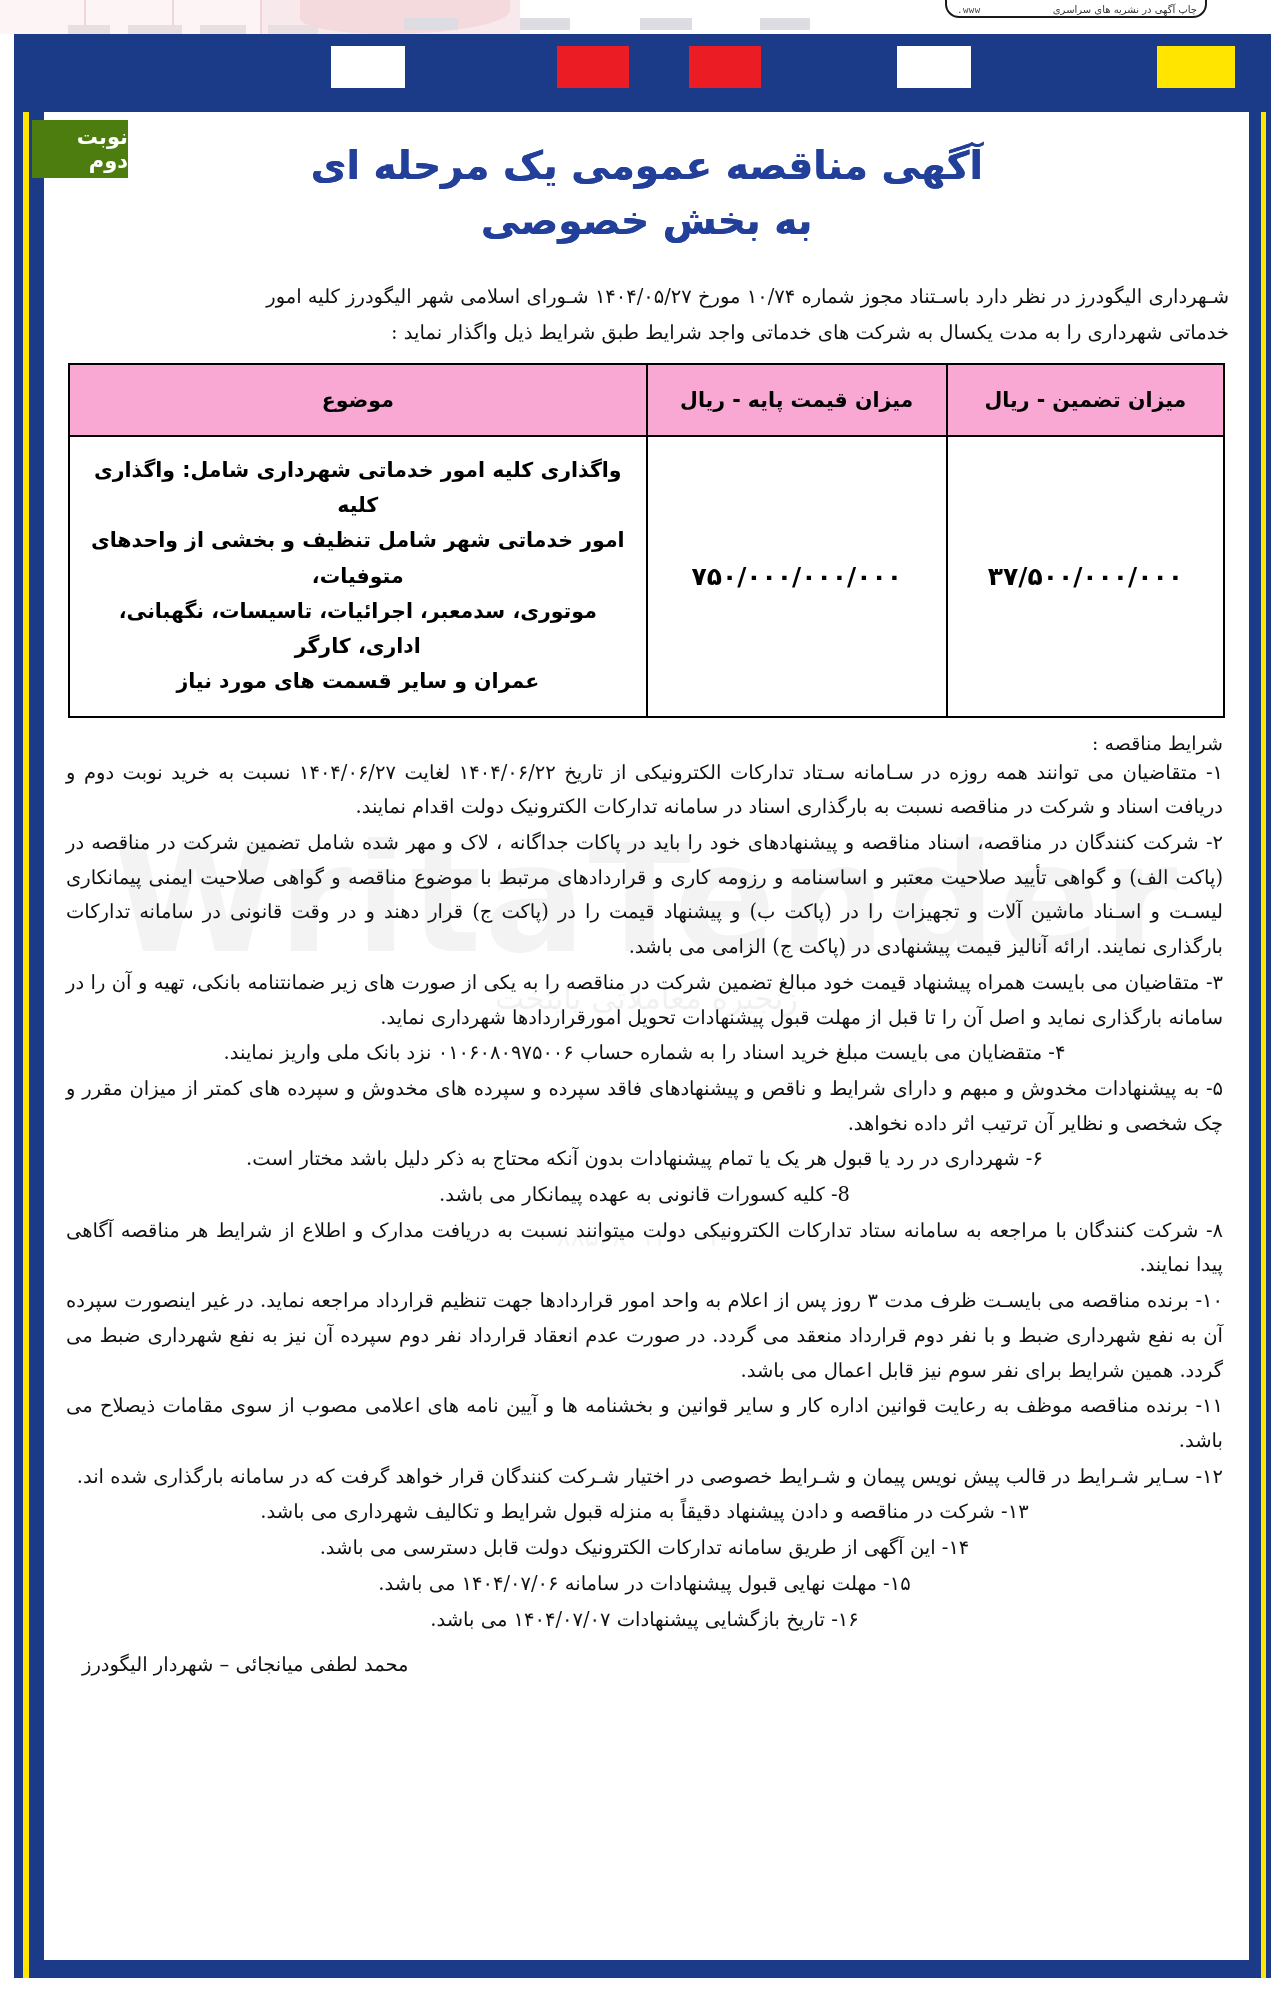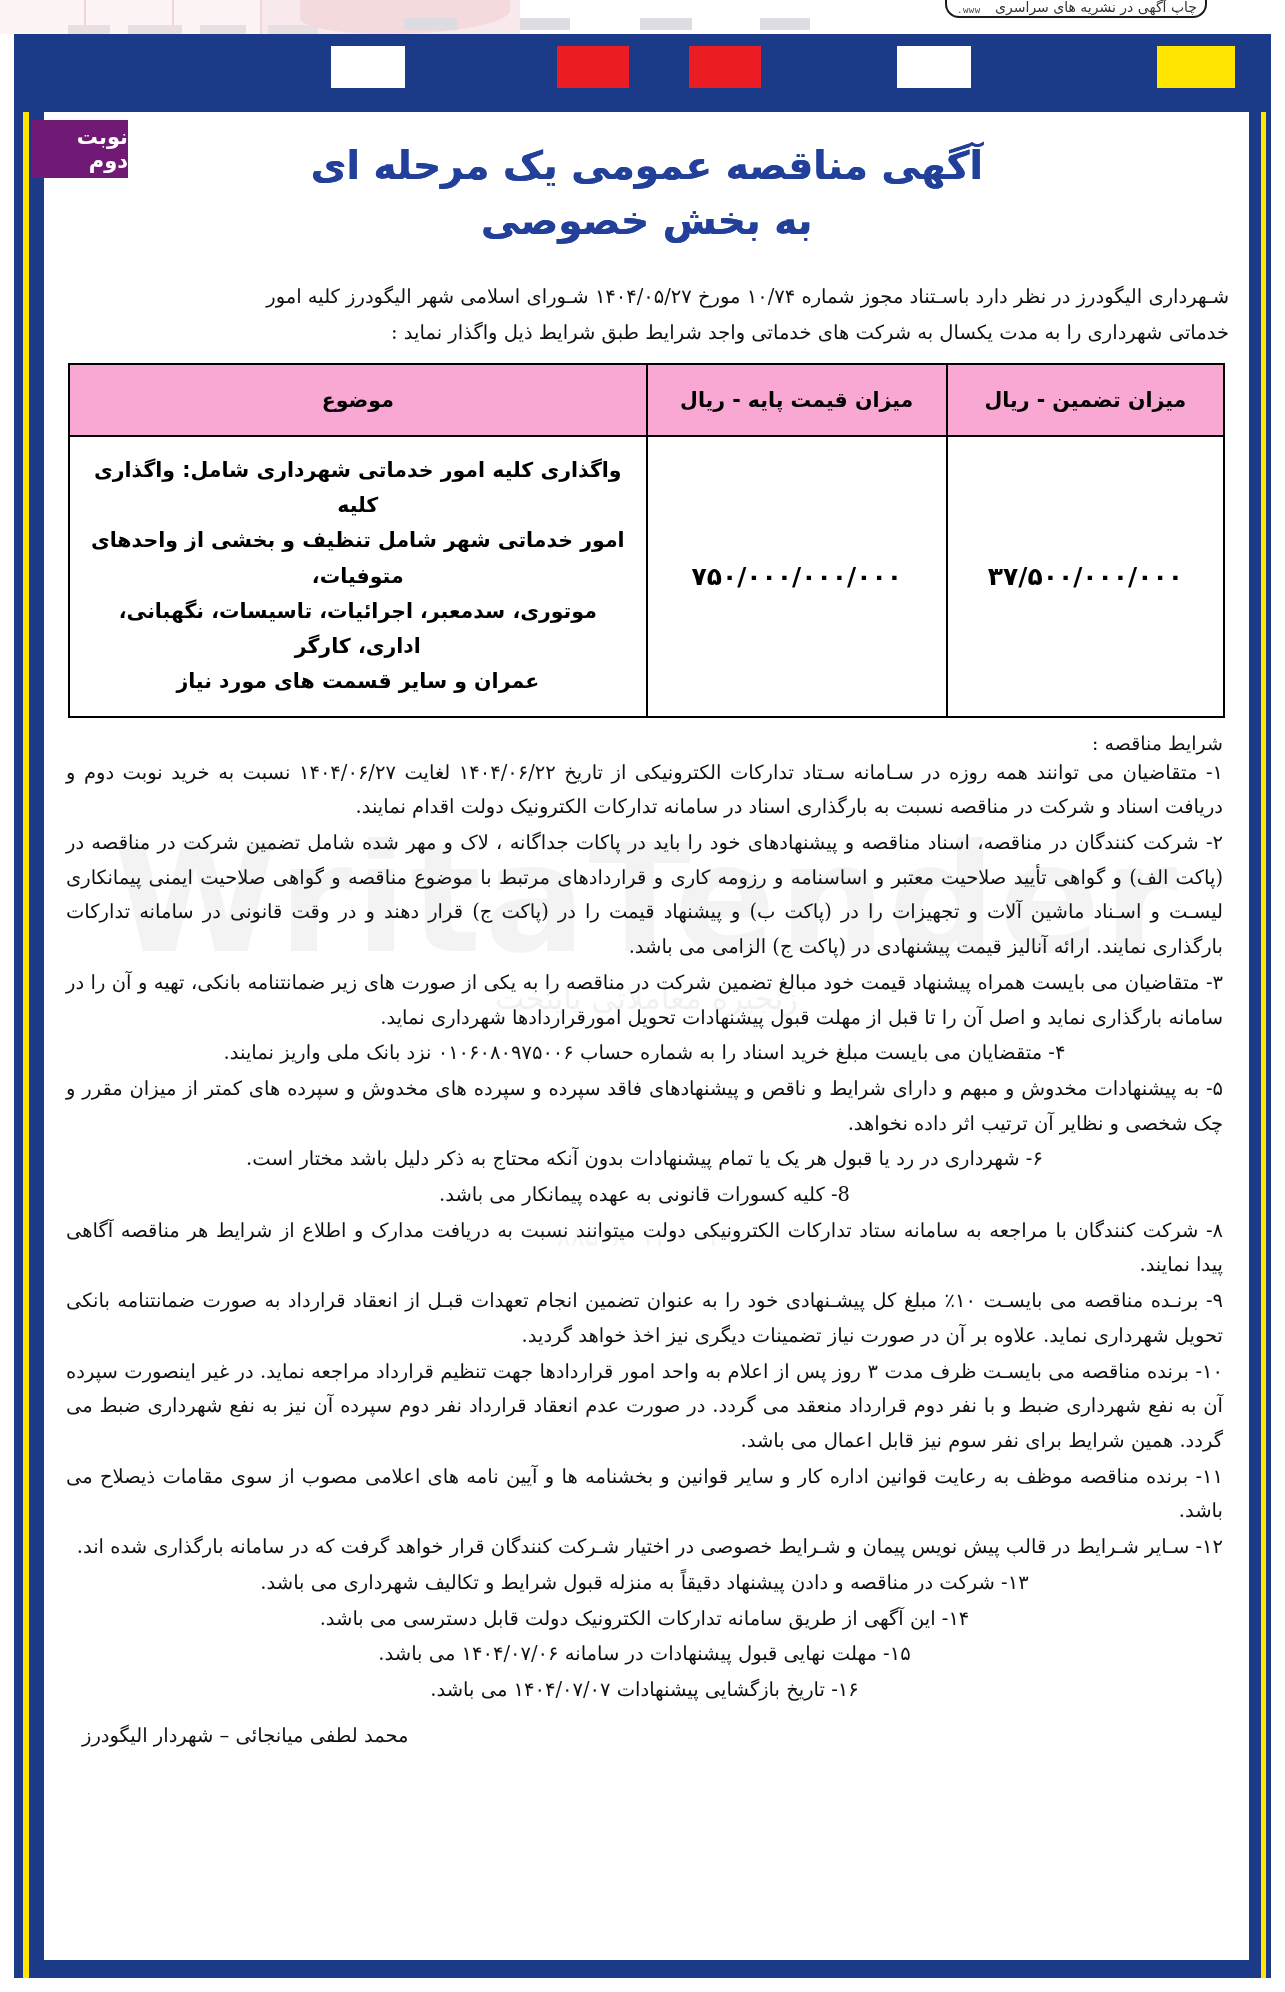"چاپ آگهی در نشریه های" .top-tag span { font-size: 14px -> 10px }
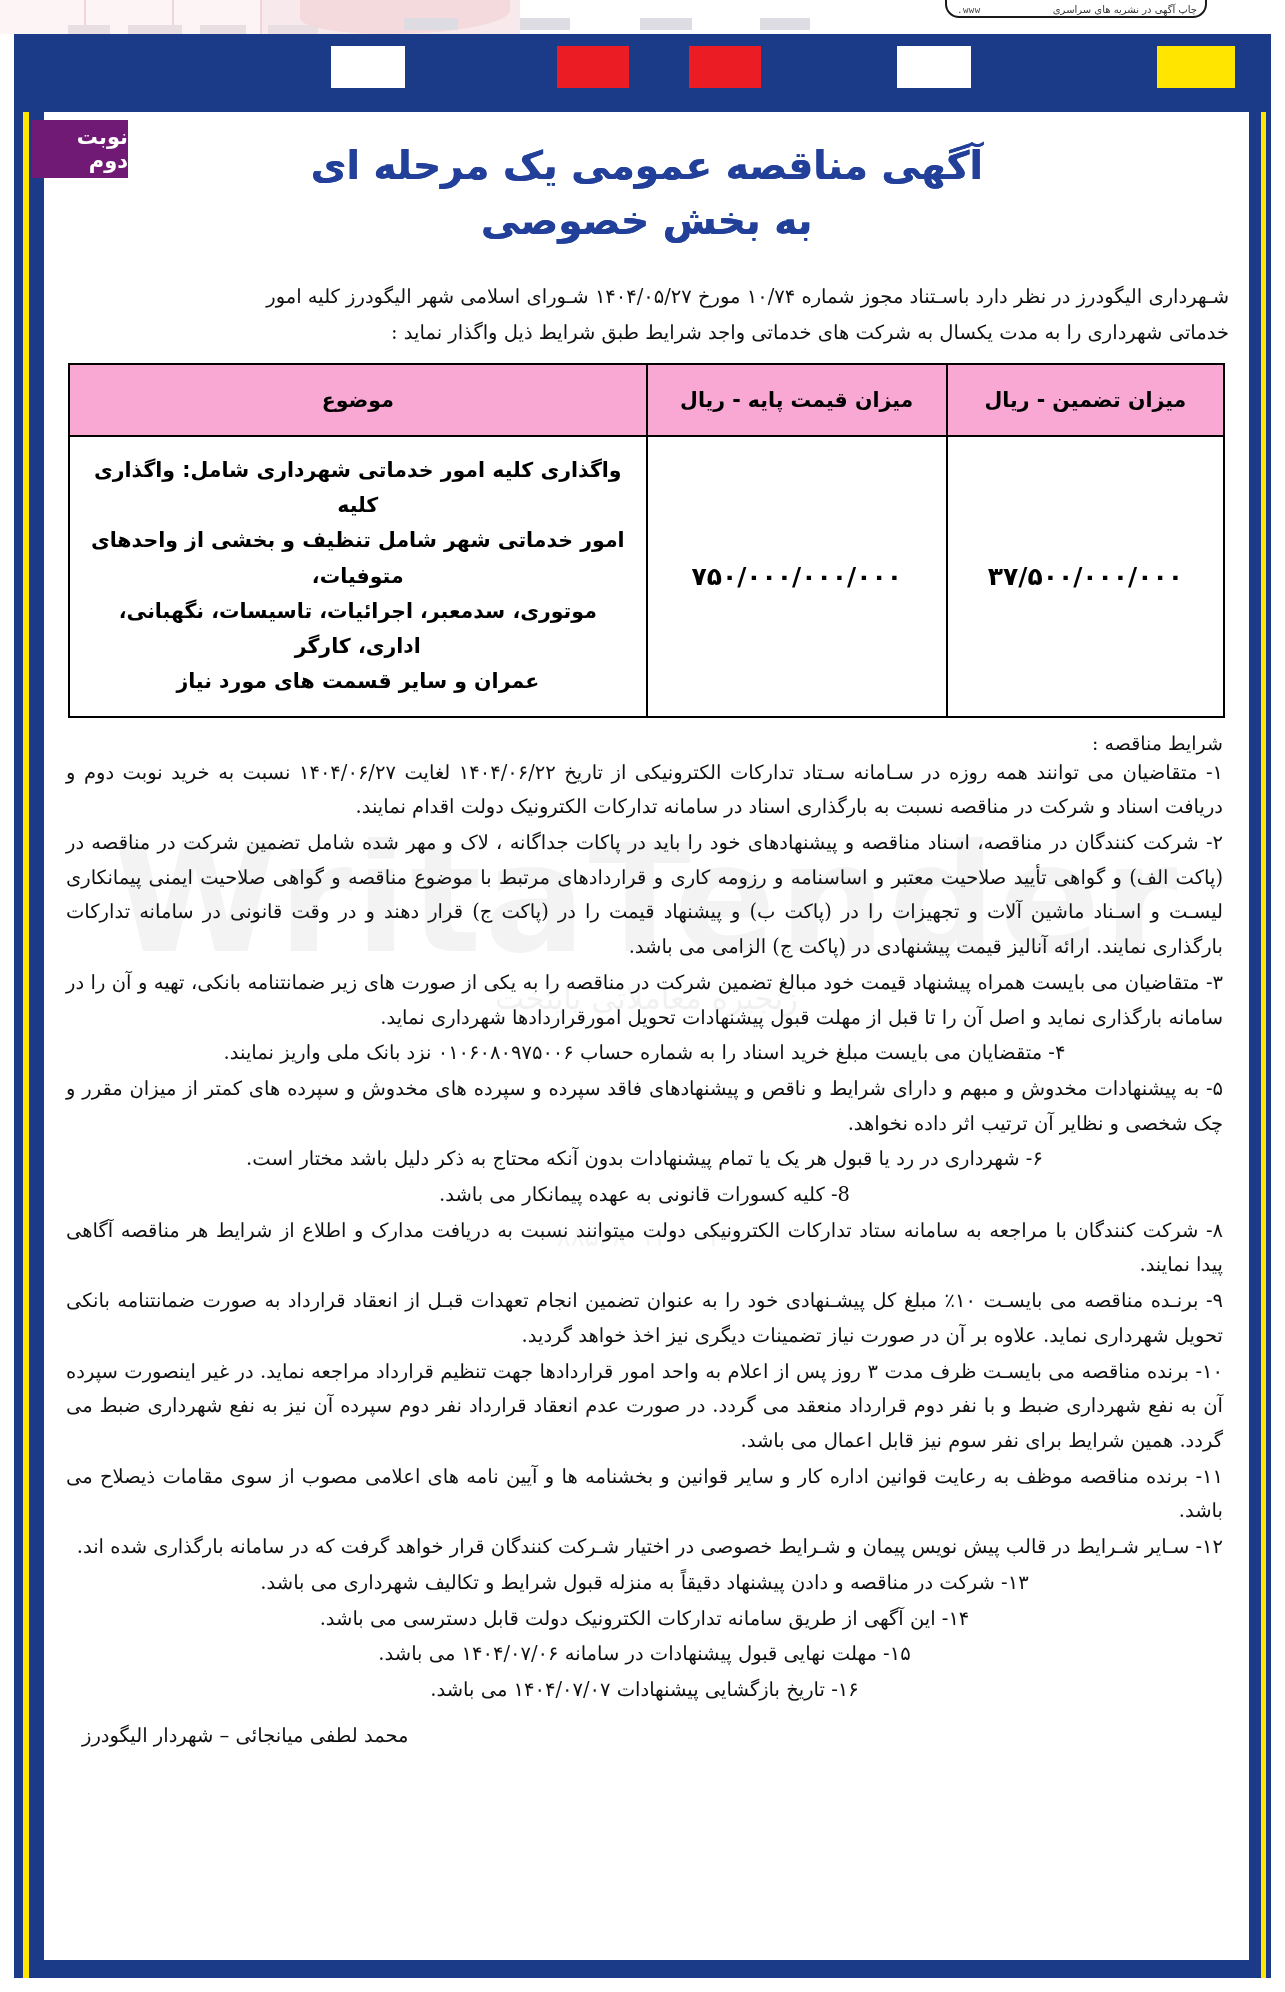"نوبت دوم" .nobat { background: #701a75 -> #4d7c0f }
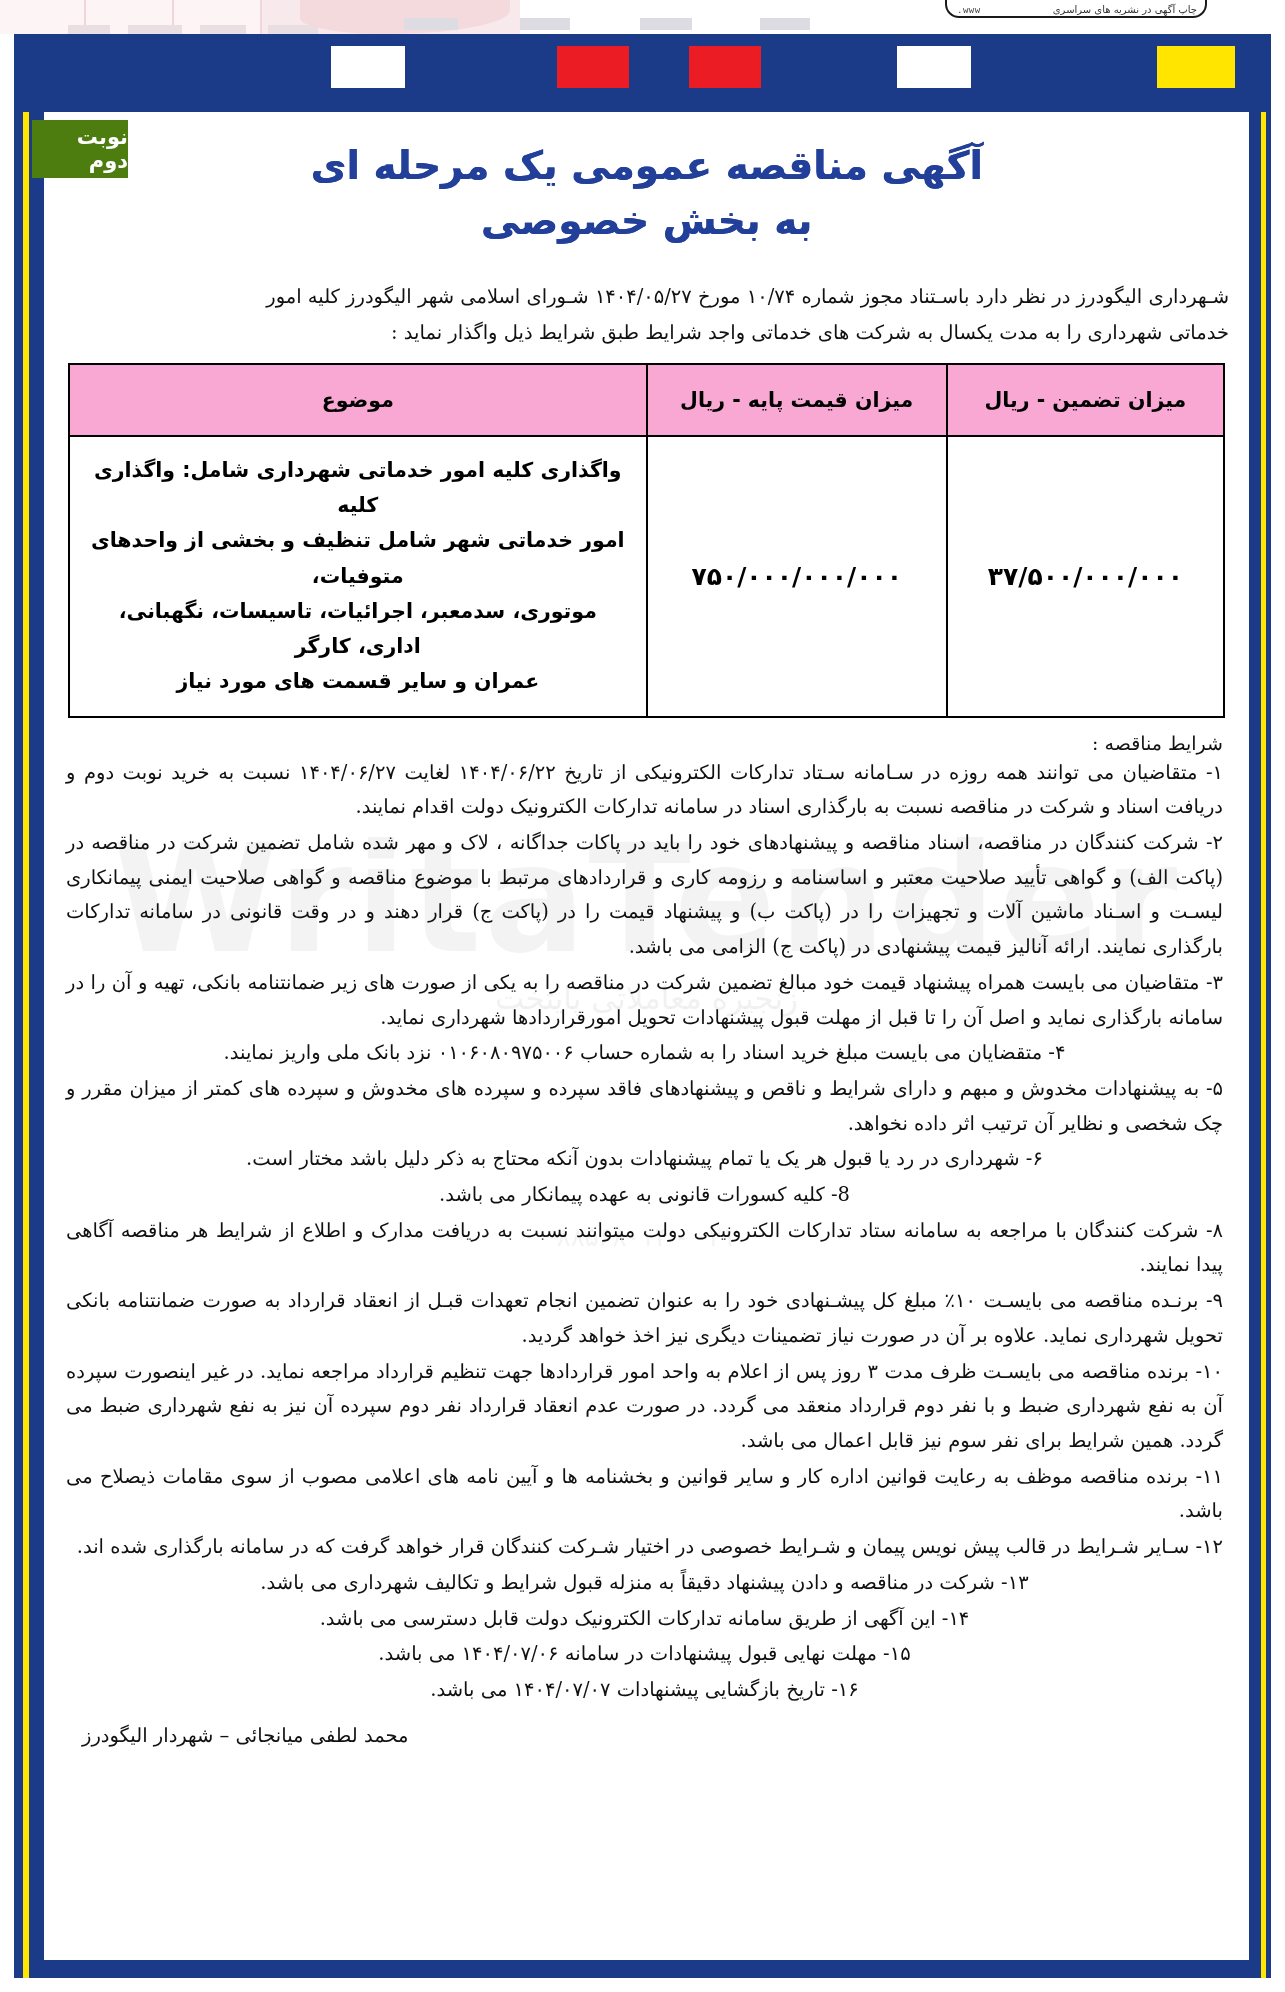"۹- برنـده مناقصه می بایسـت" li { html: <li>۹- برنـده مناقصه می بایسـت ۱۰٪ مبلغ کل پیشـنهادی خود را به عنوان تضمین انجام تعهدات قبـل از انعقاد قرارداد به صورت ضمانتنامه بانکی تحویل شهرداری نماید. علاوه بر آن در صورت نیاز تضمینات دیگری نیز اخذ خواهد گردید.</li> -> none }
